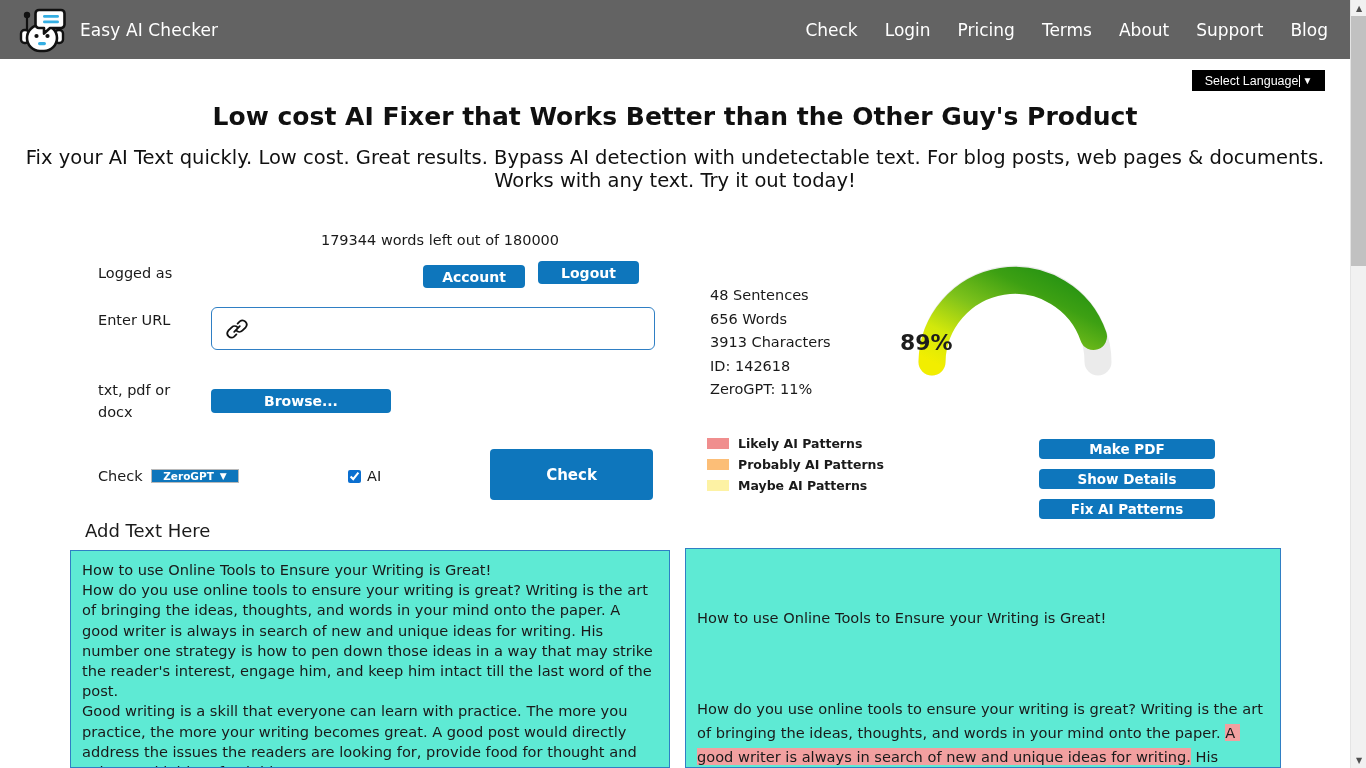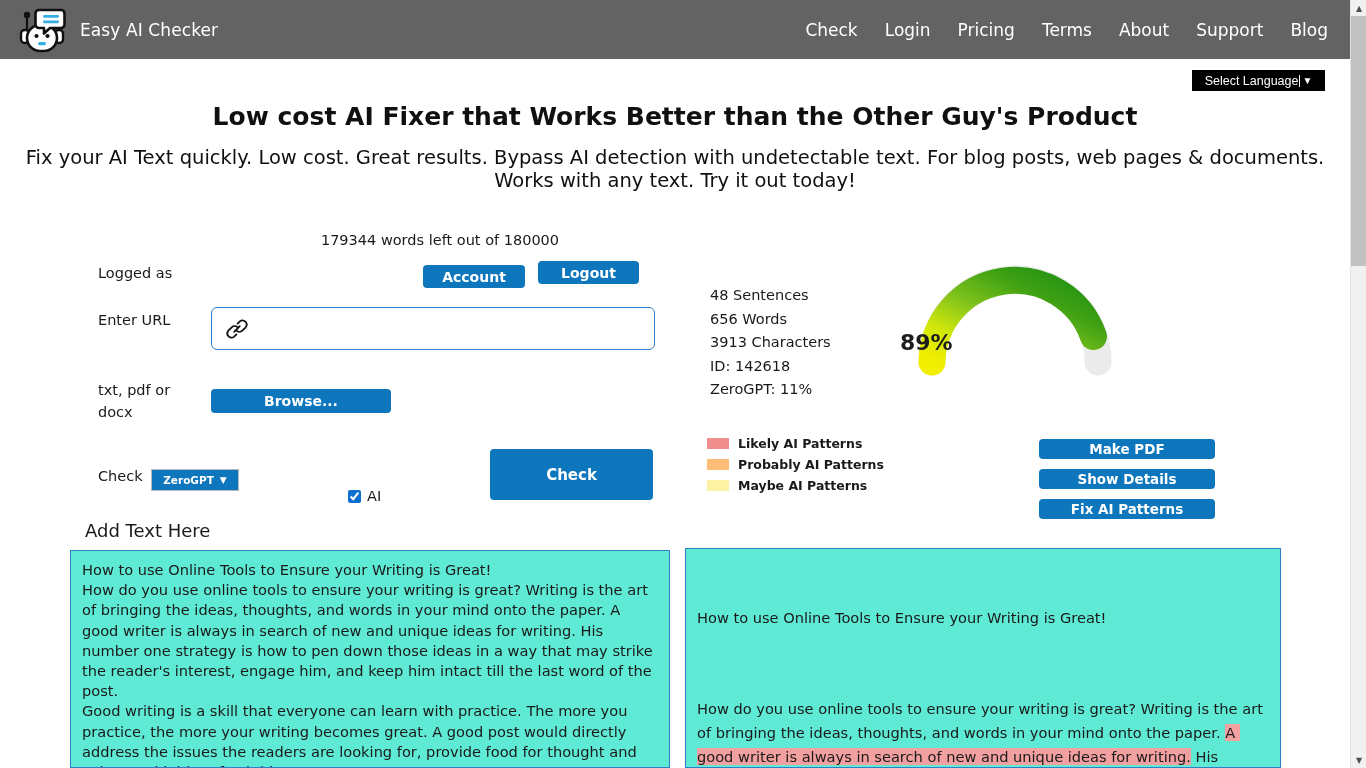"ZeroGPT" .select-zerogpt { height: 22px -> 14px }
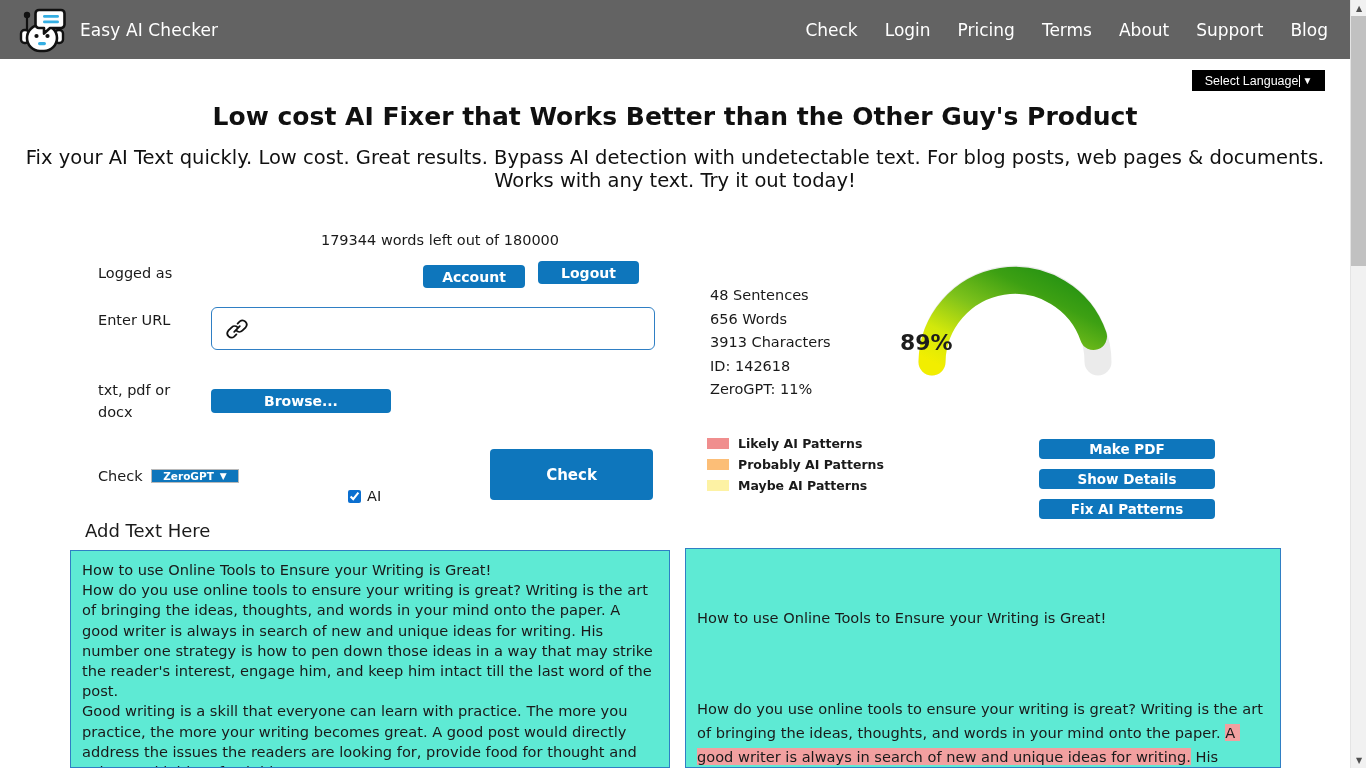"AI" .ai-check-wrap { margin-top: 20px -> none }
